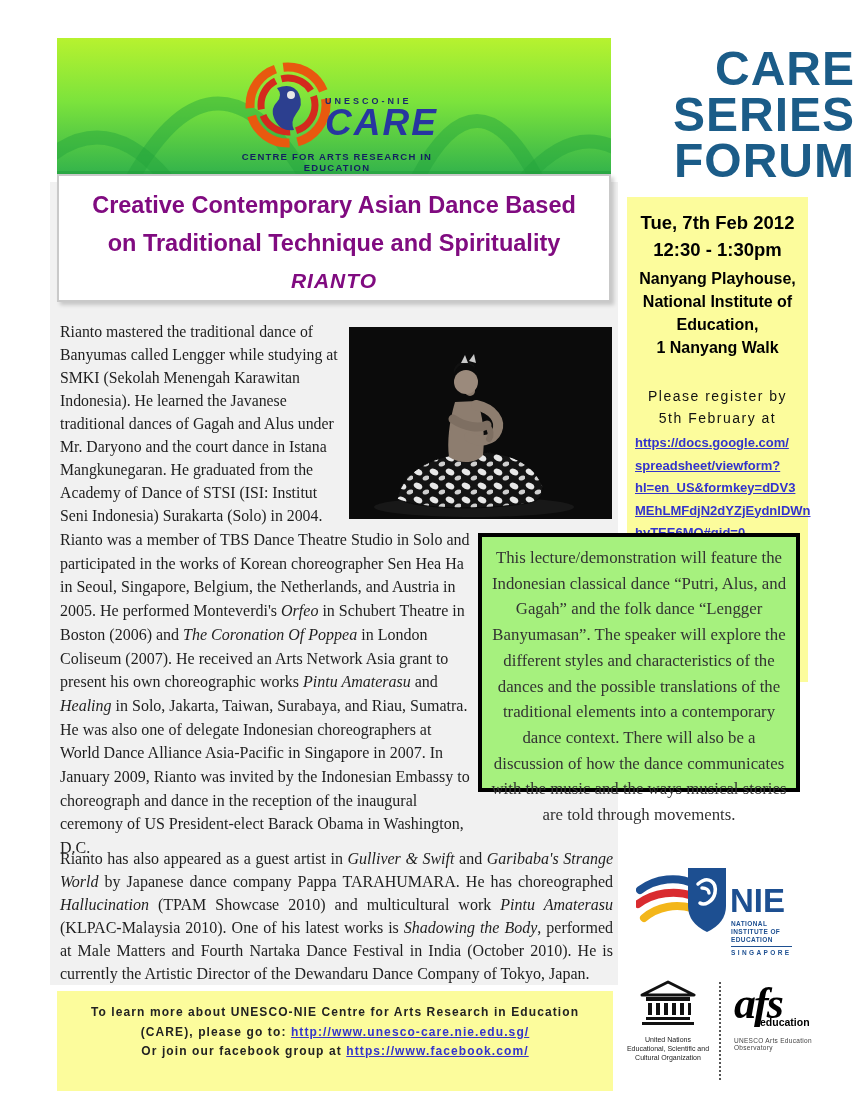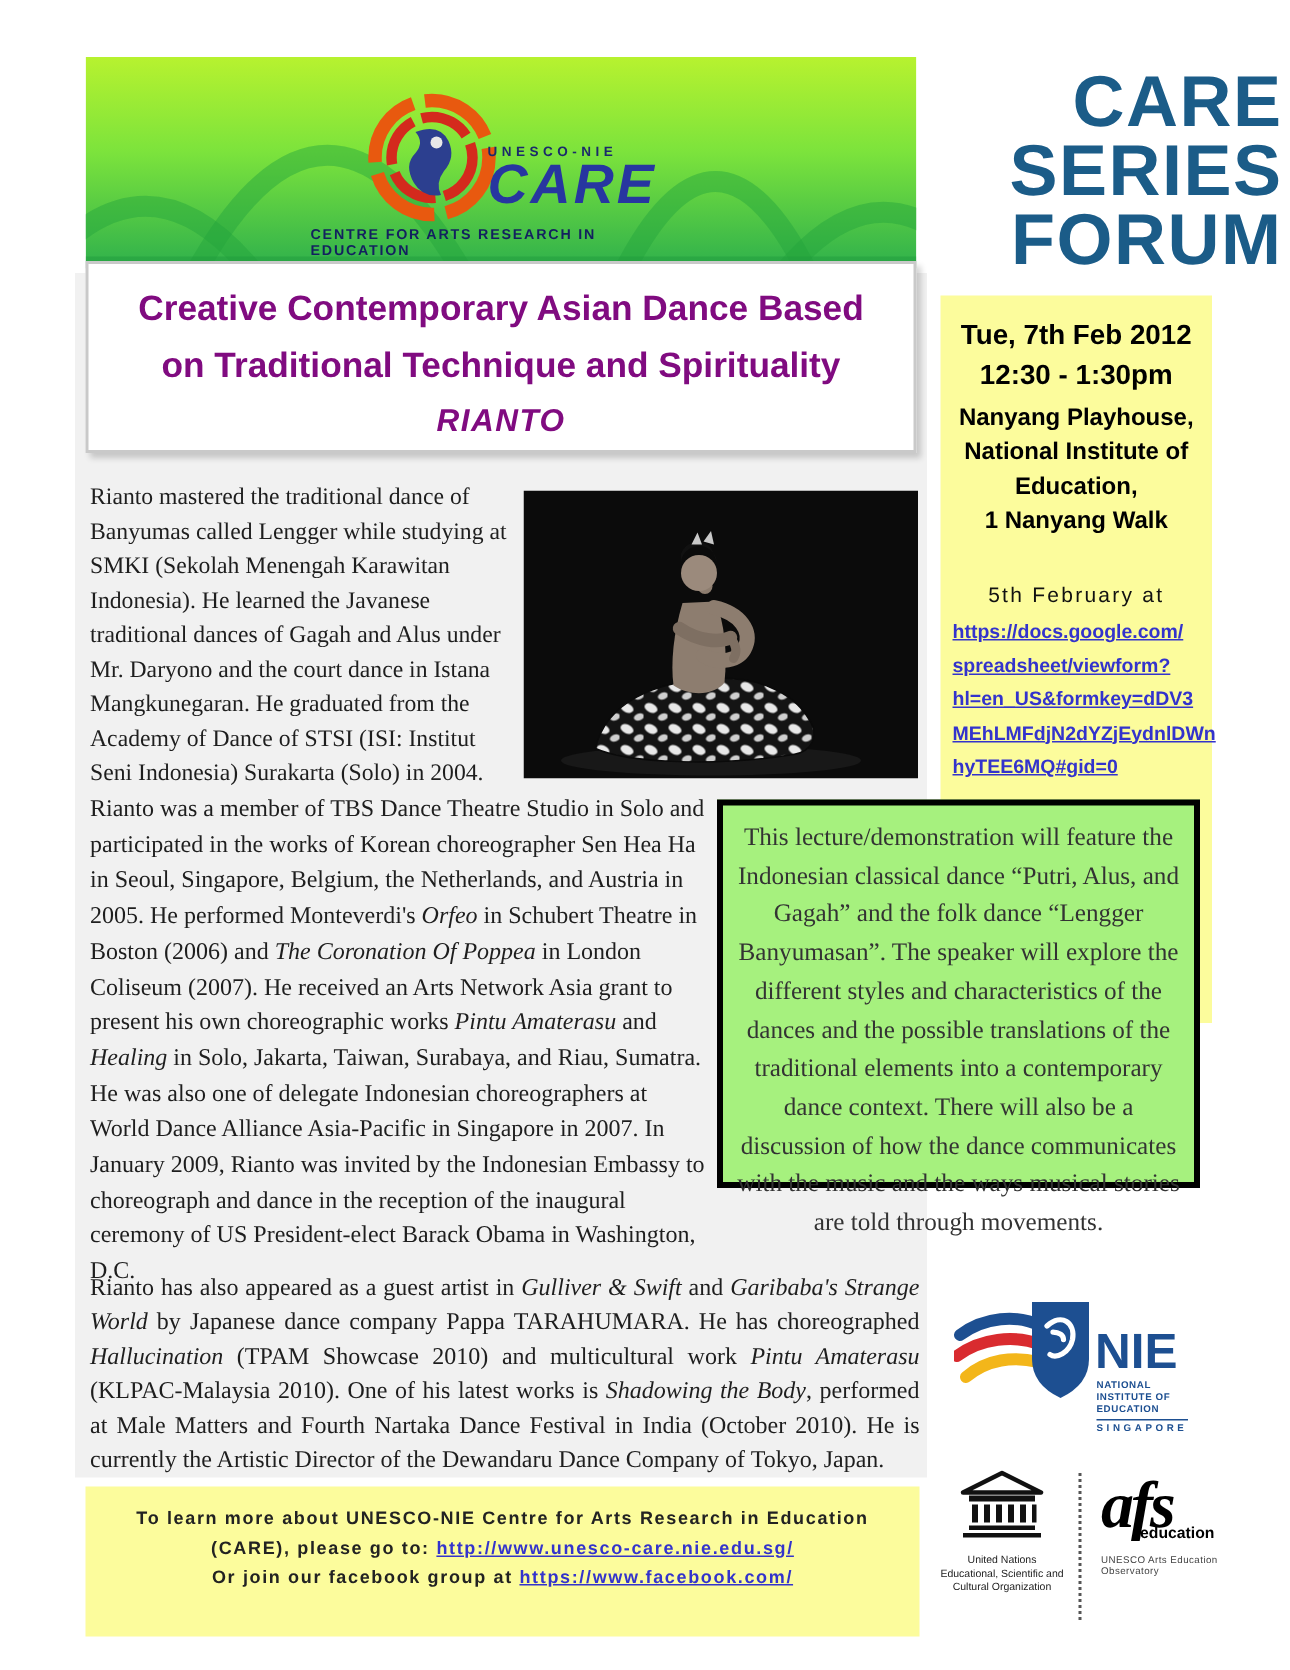"CENTRE FOR ARTS RESEARCH IN" .logo-sub { text-align: left -> center }
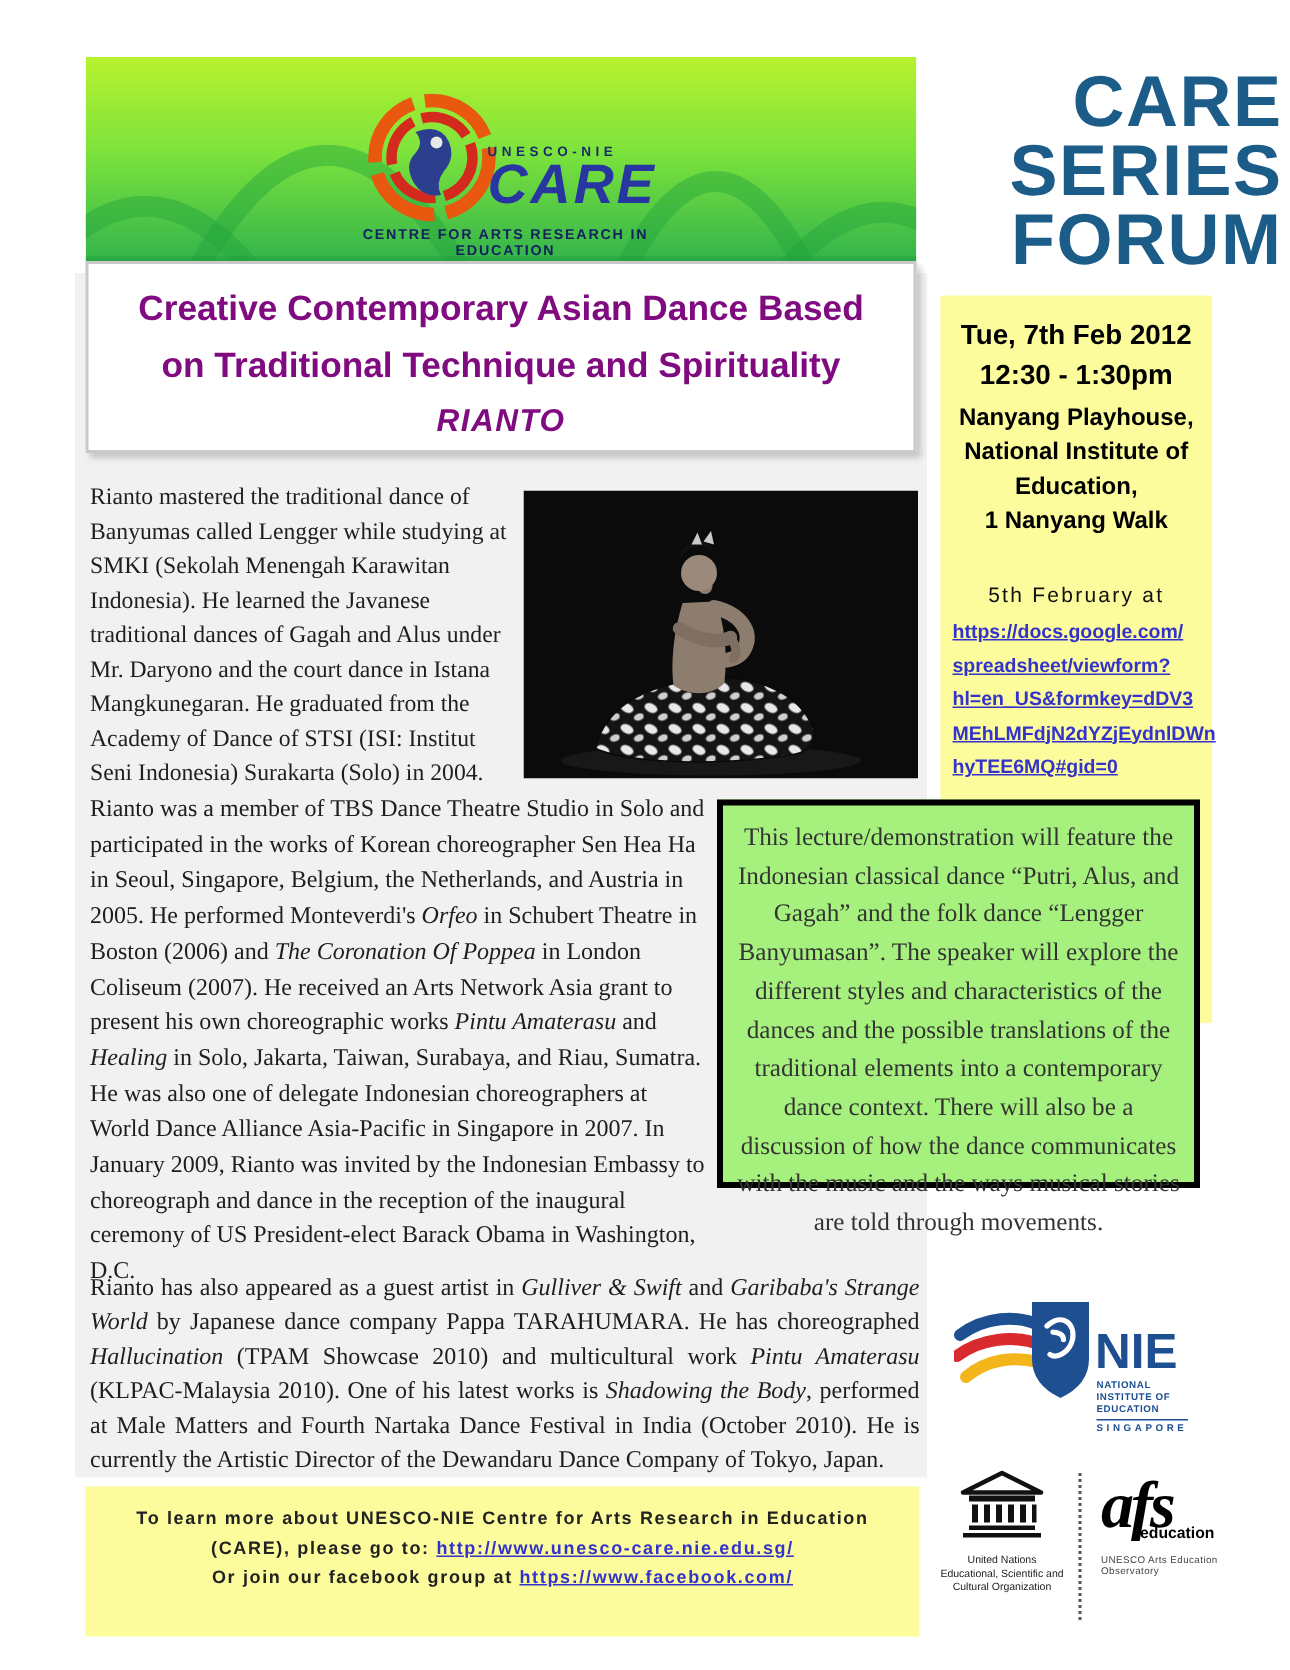"Please register by" div { html: none -> <div>Please register by</div> }
